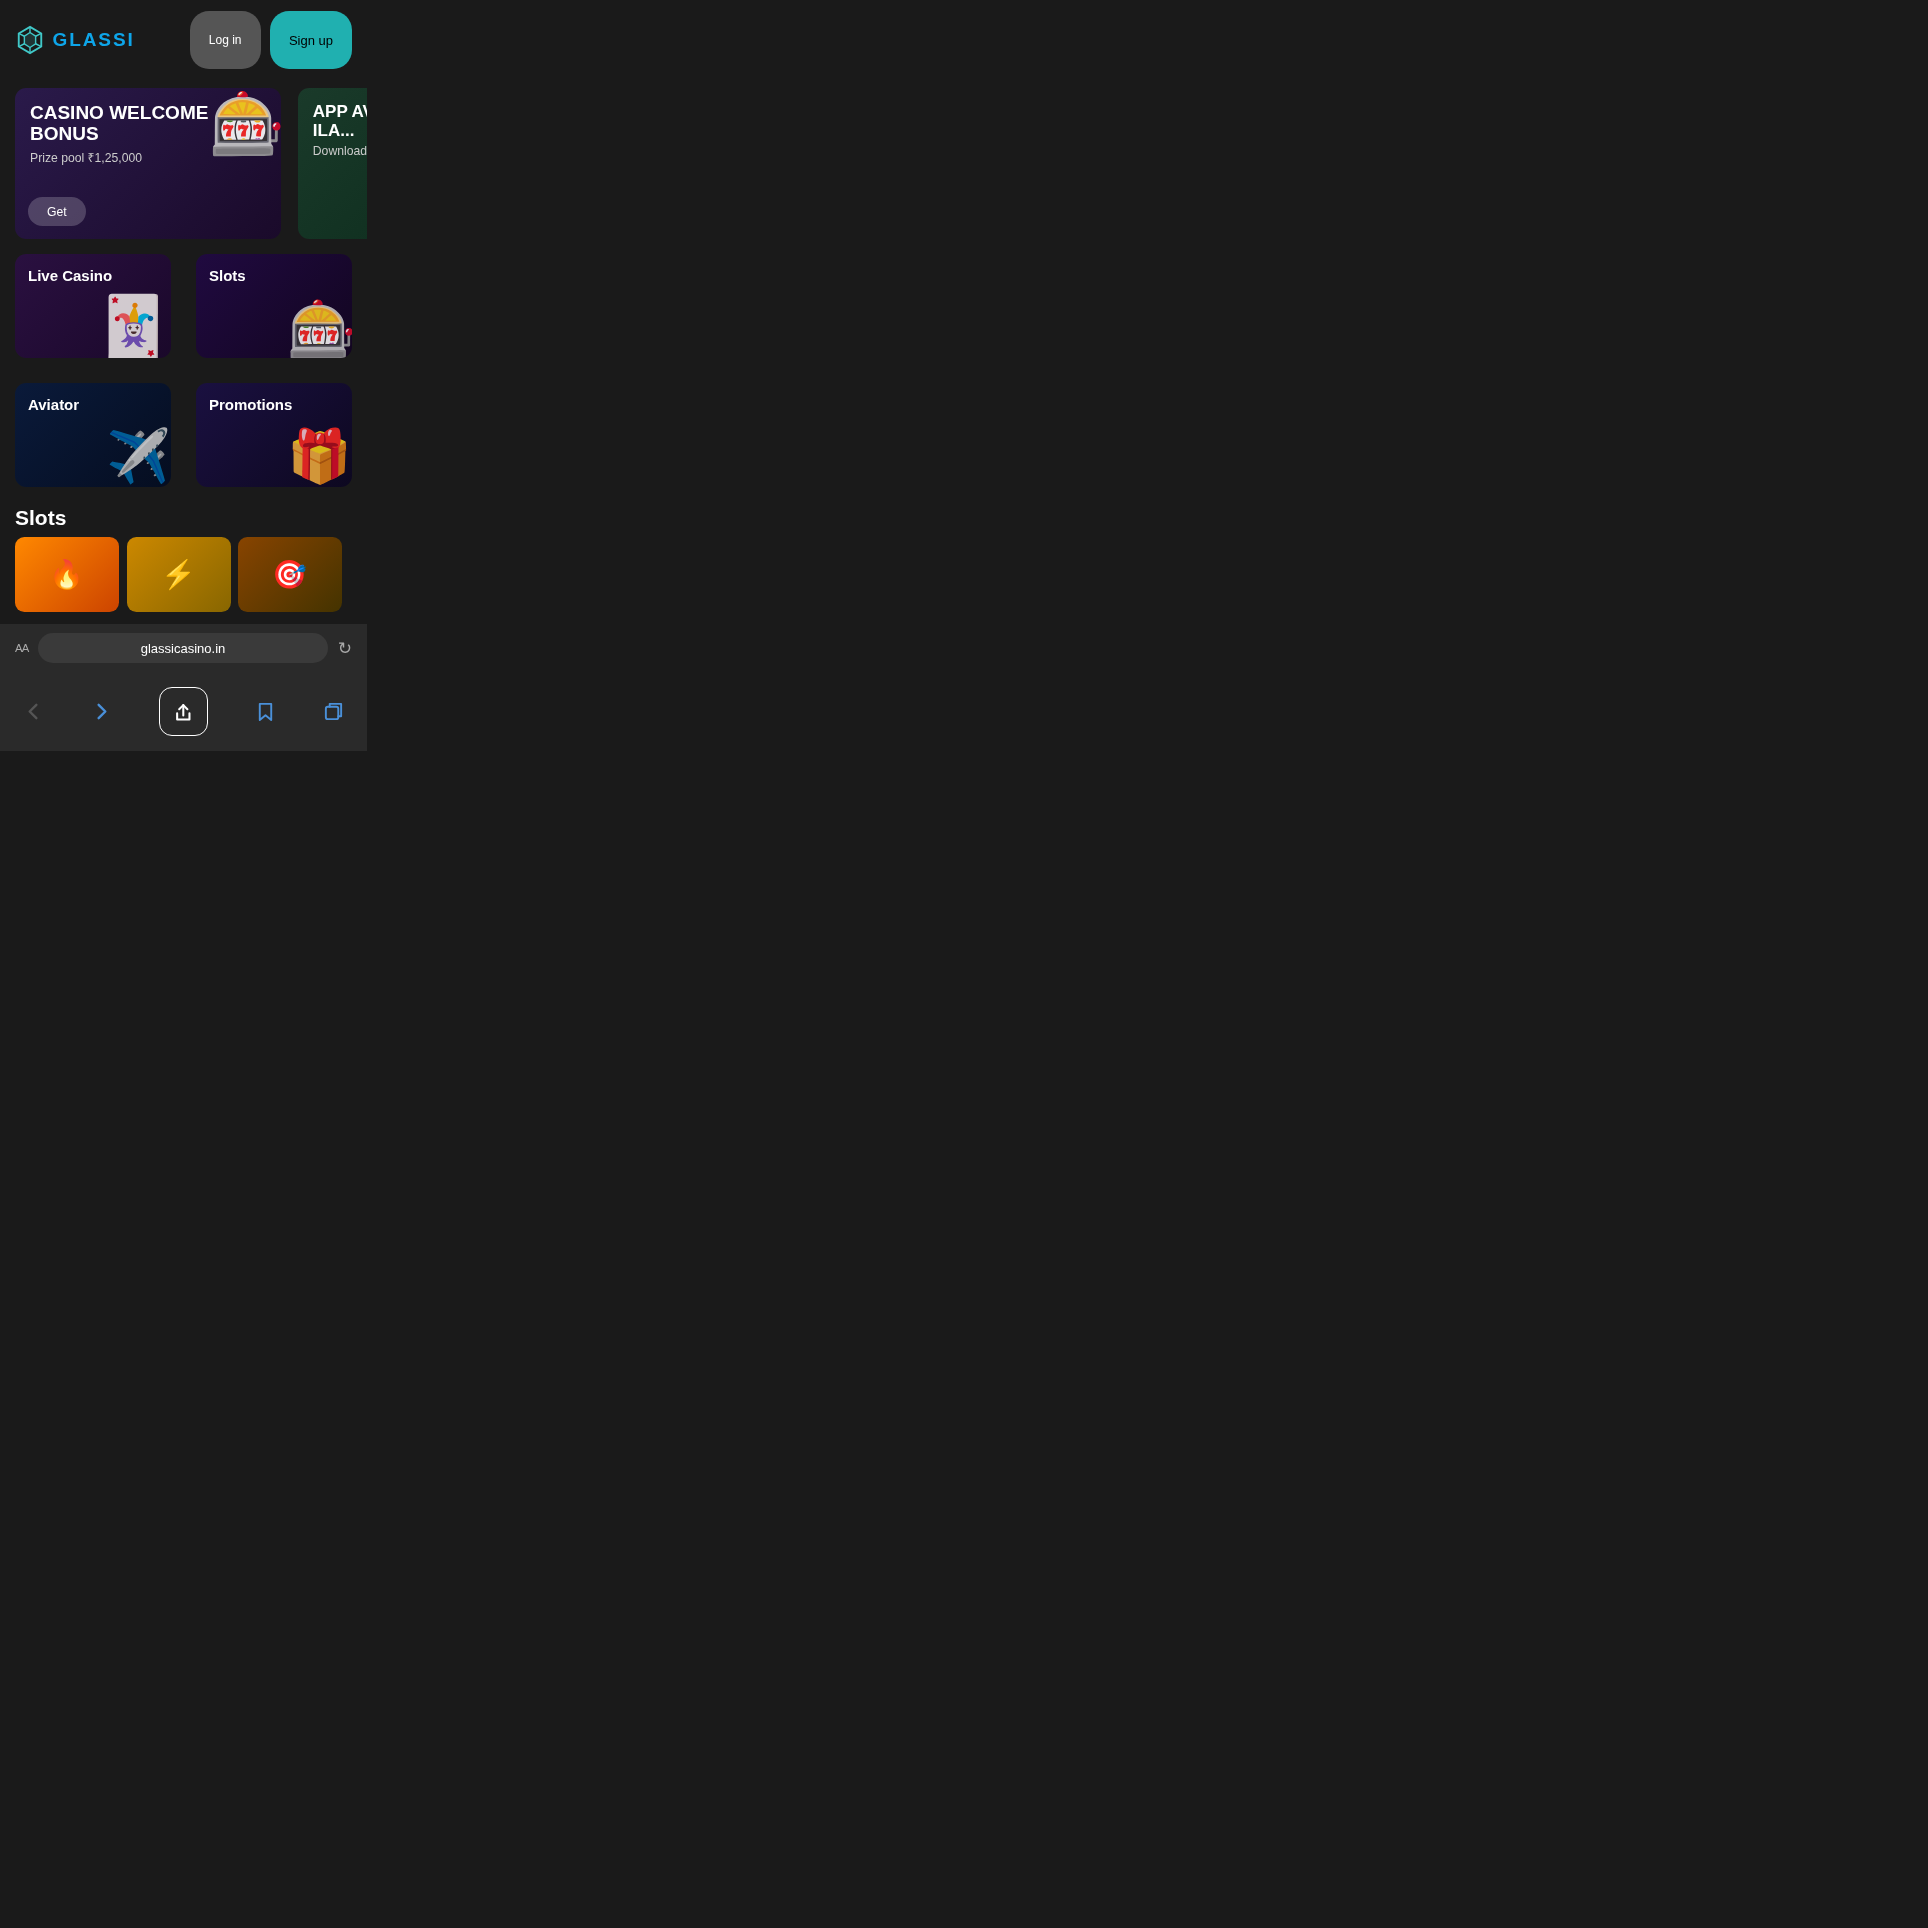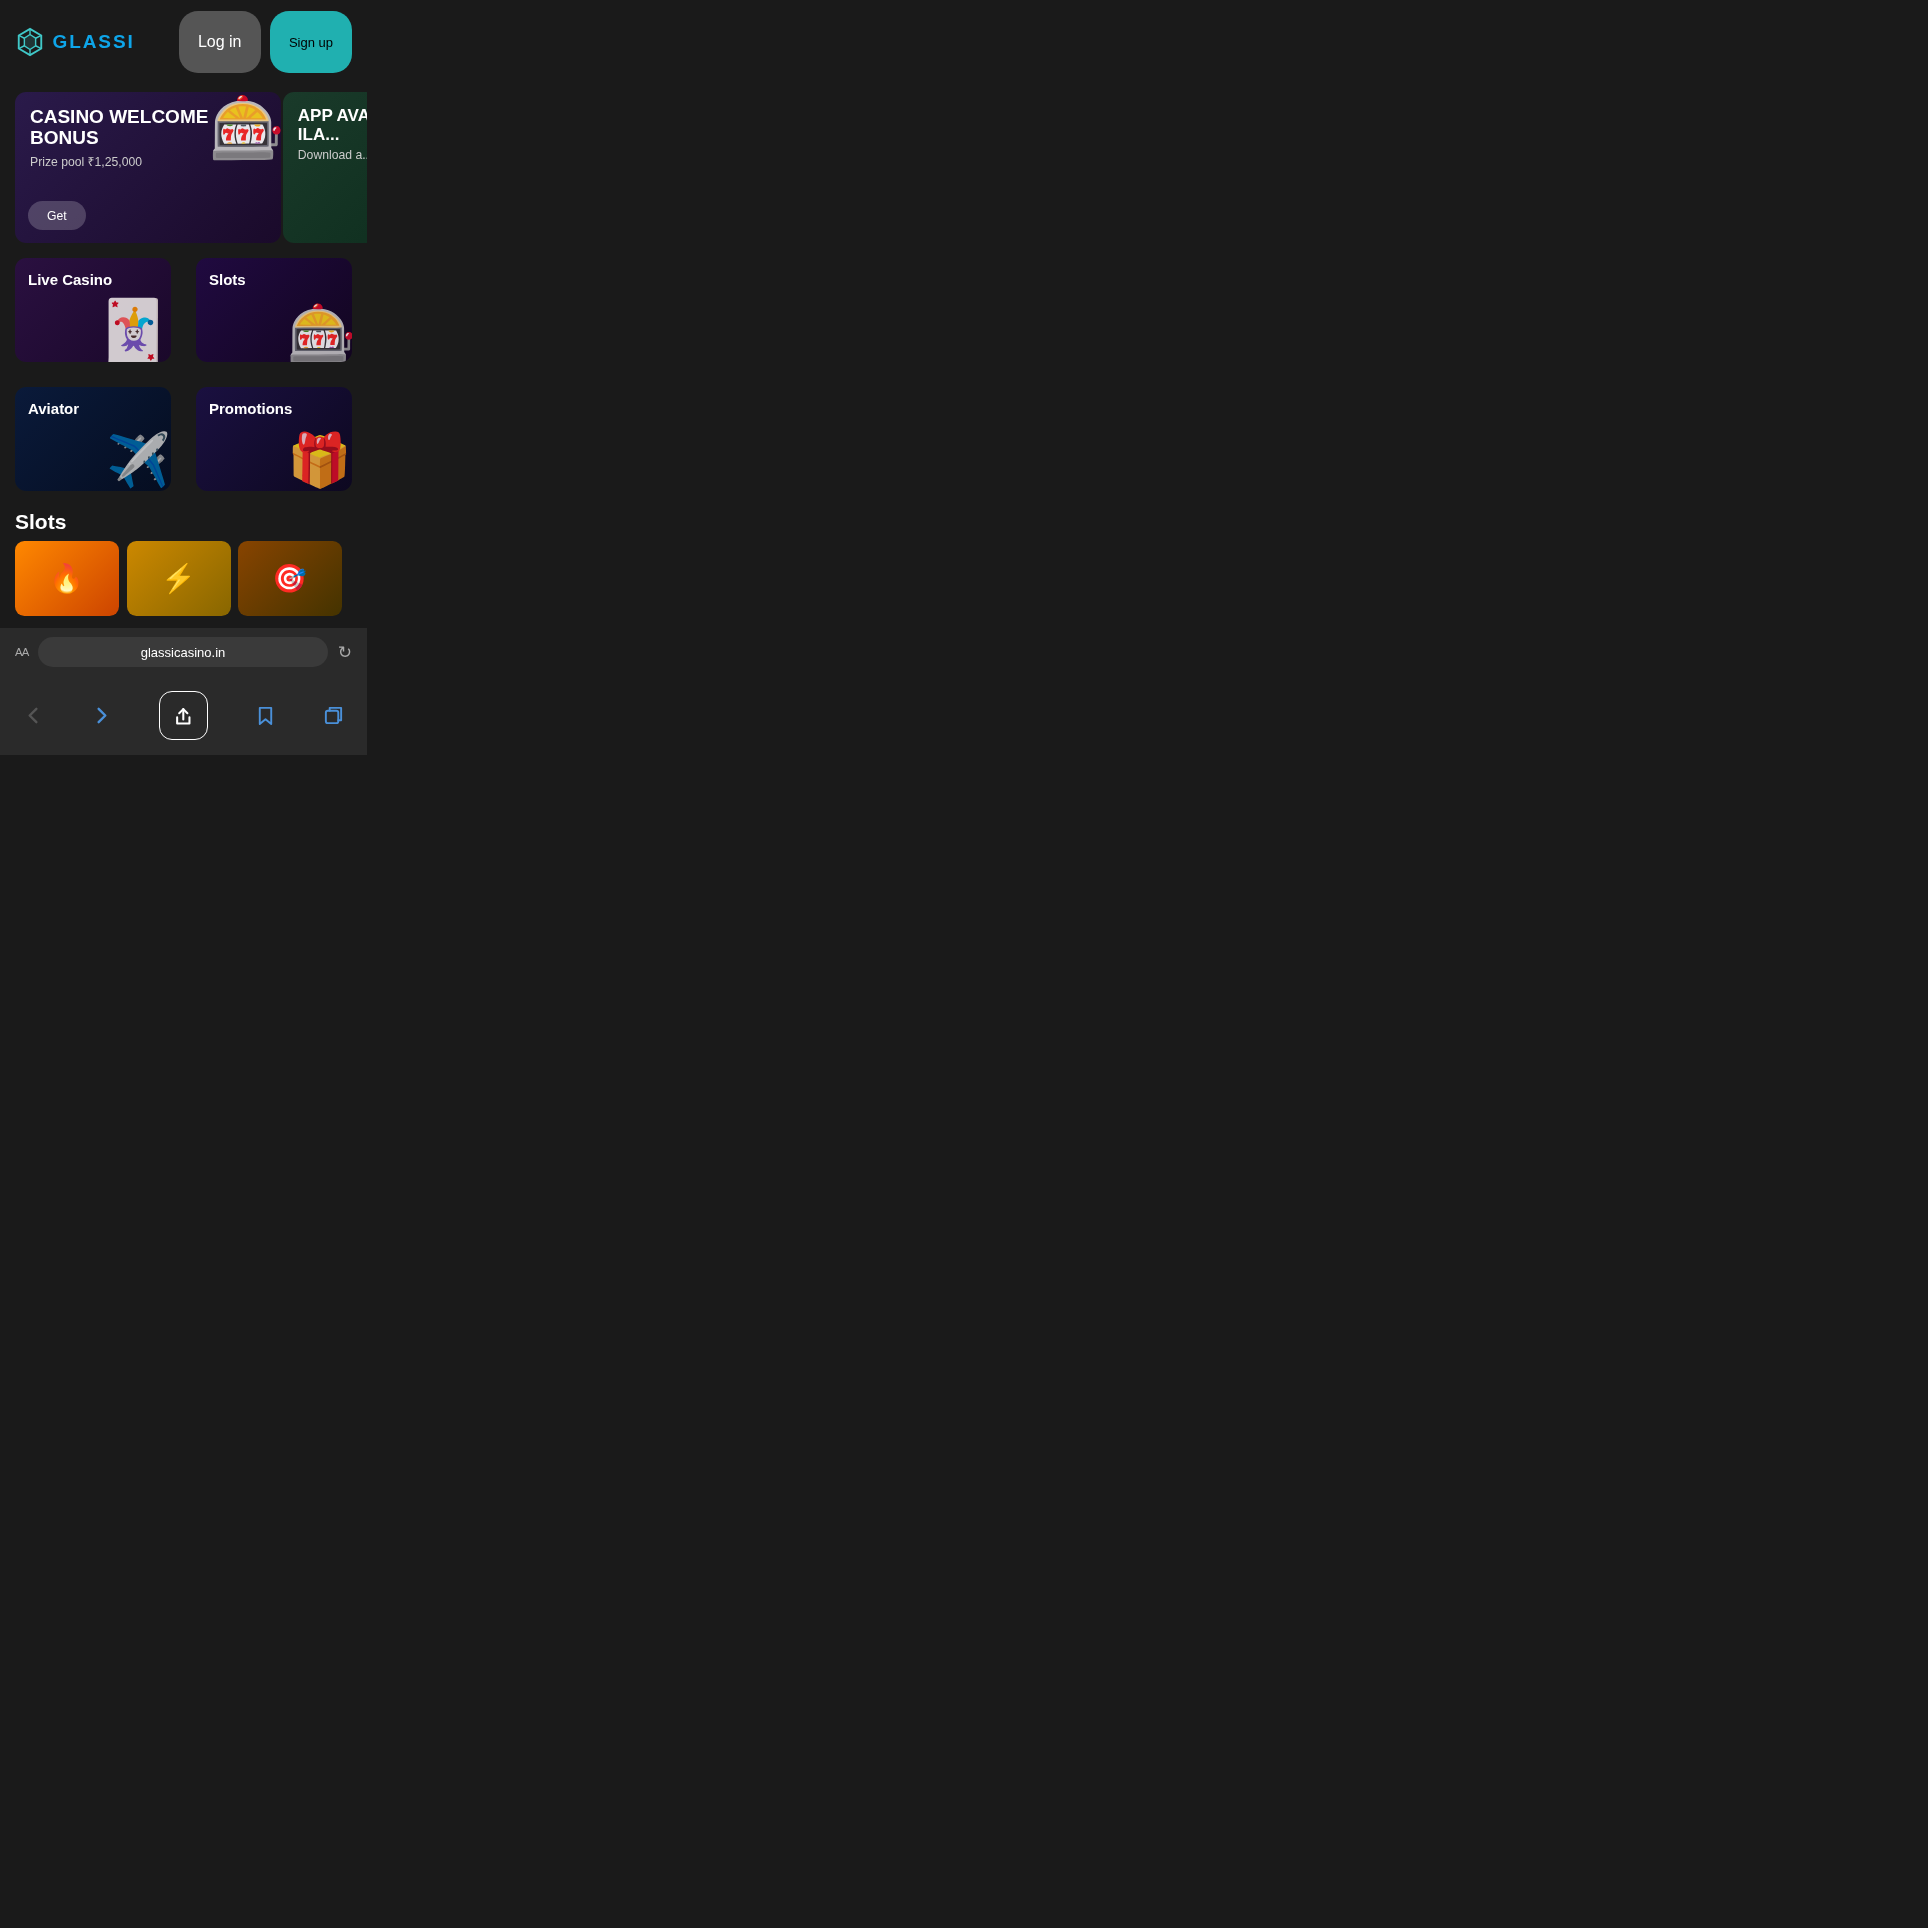"Log in" .btn-login { font-size: 16px -> 12px }
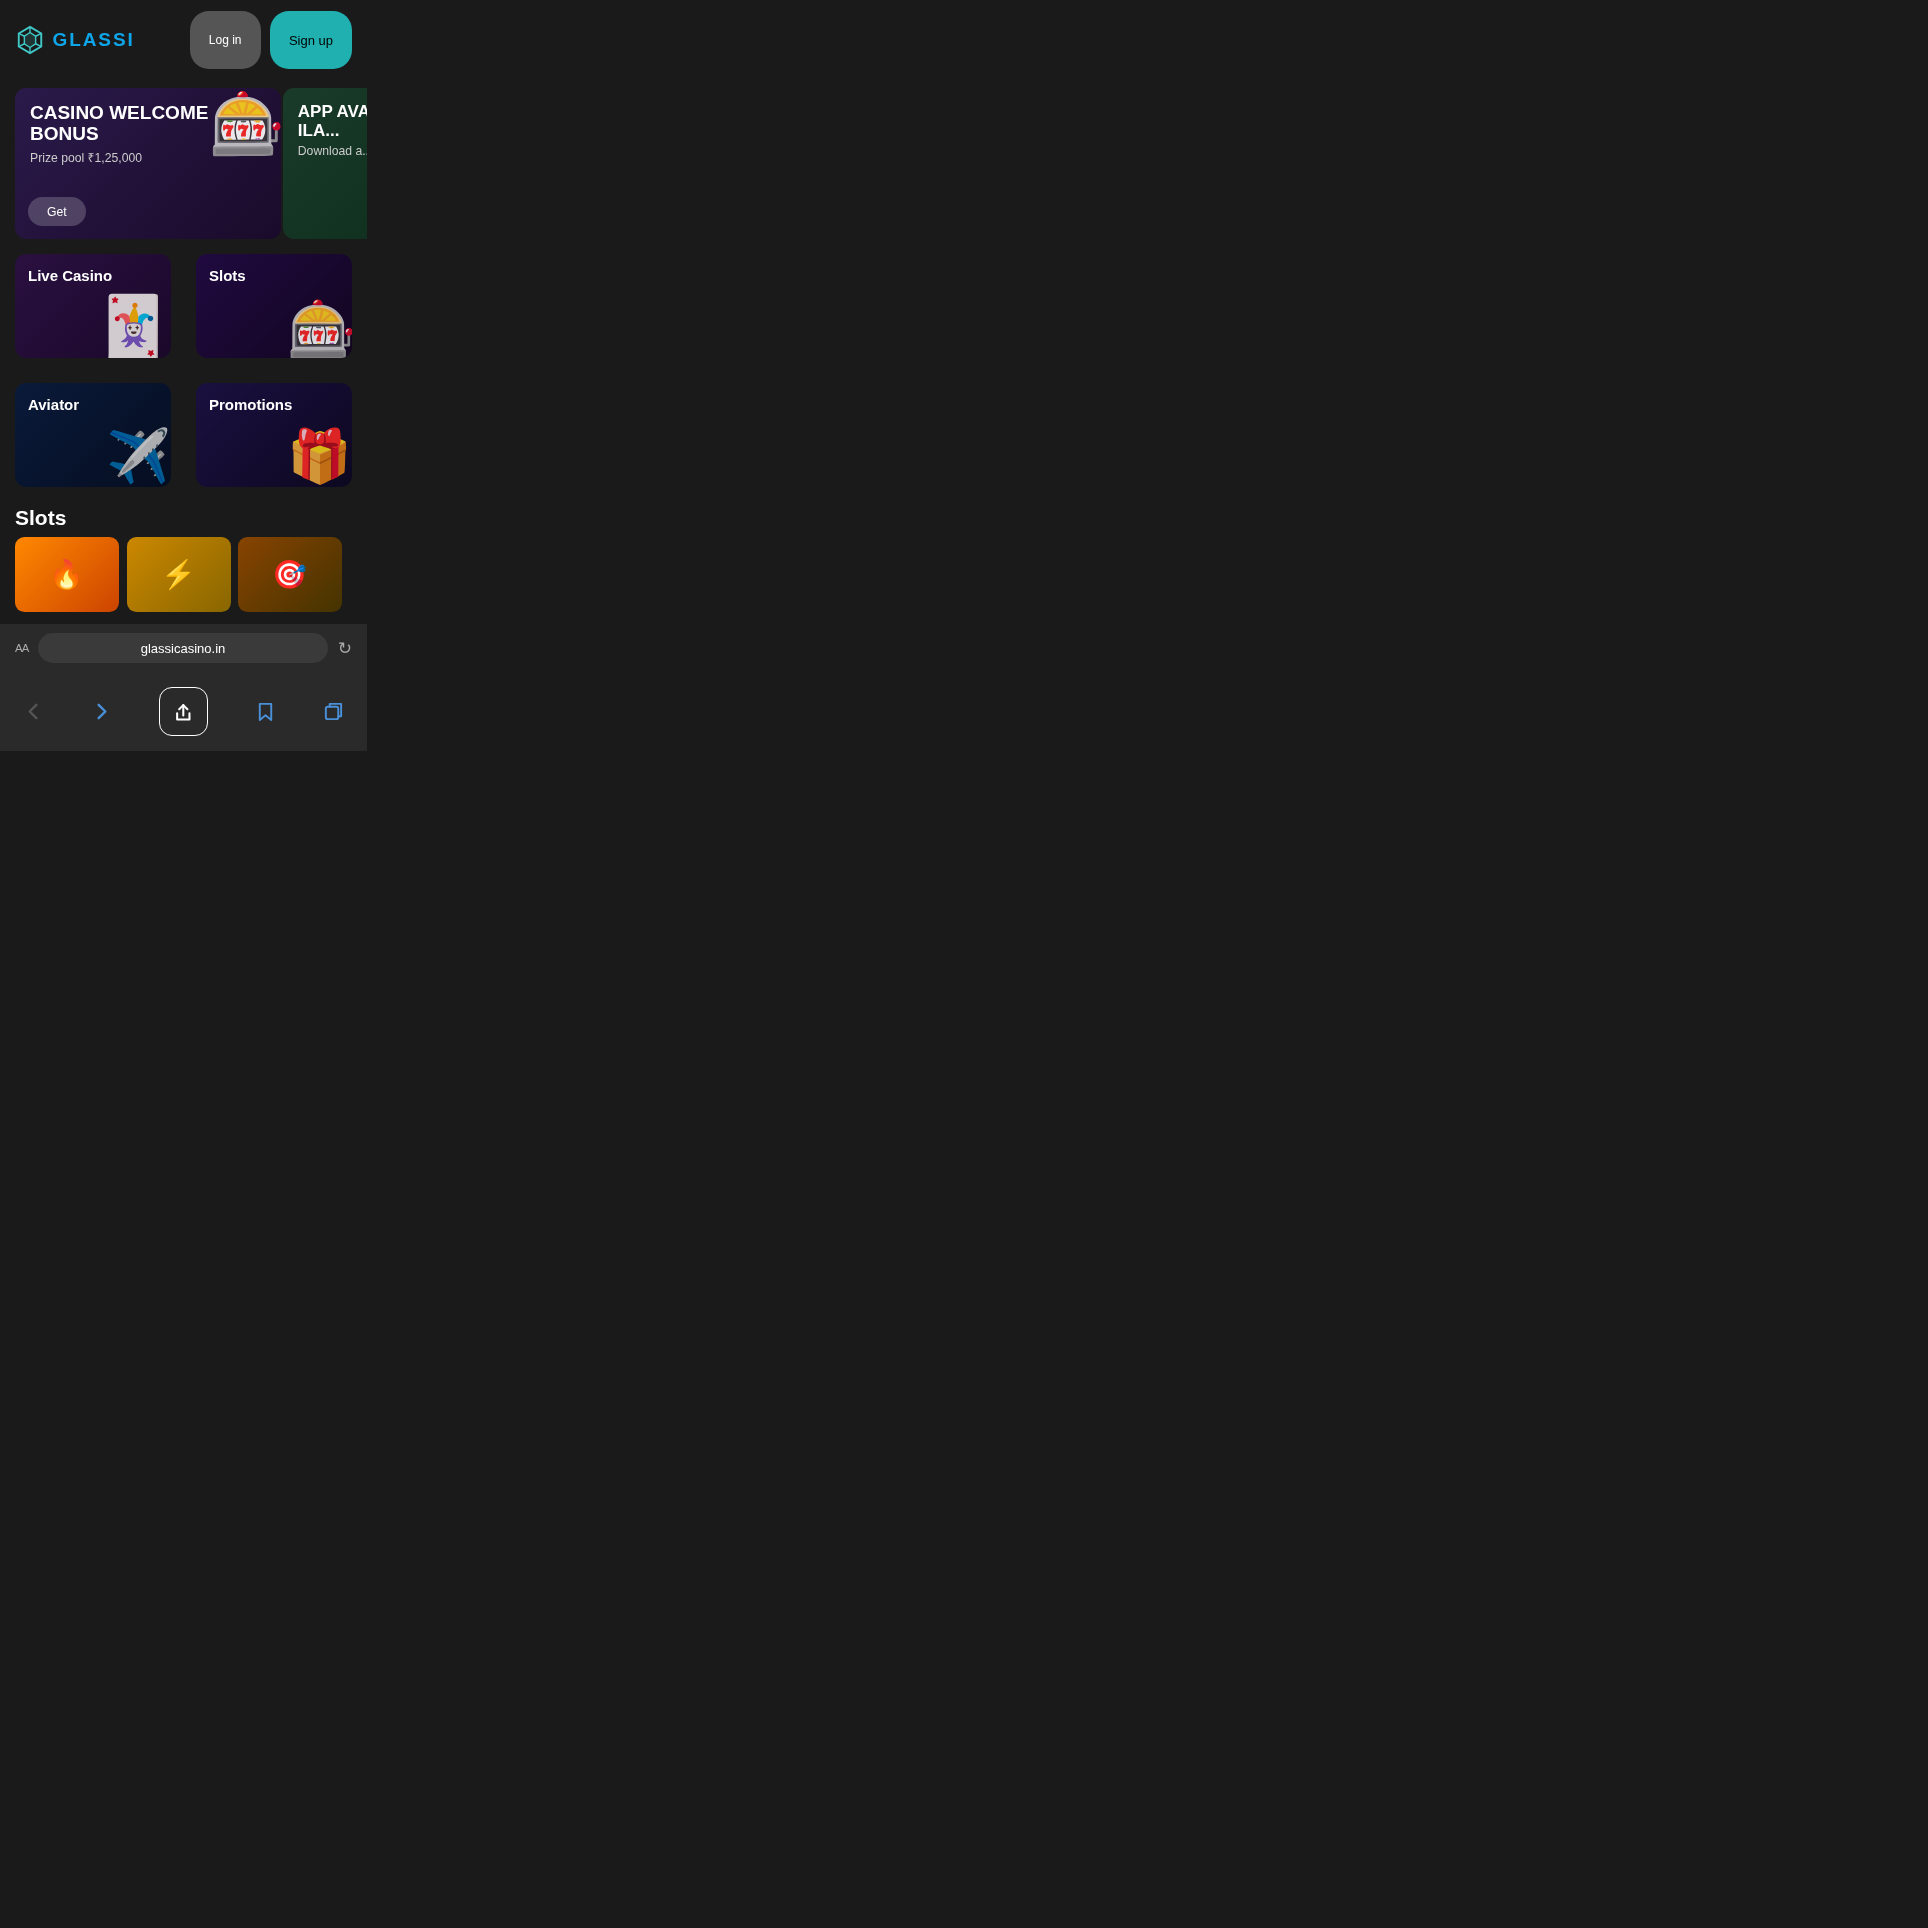"CASINO WELCOME BONUS" .banner-container { gap: 2px -> 17px }
